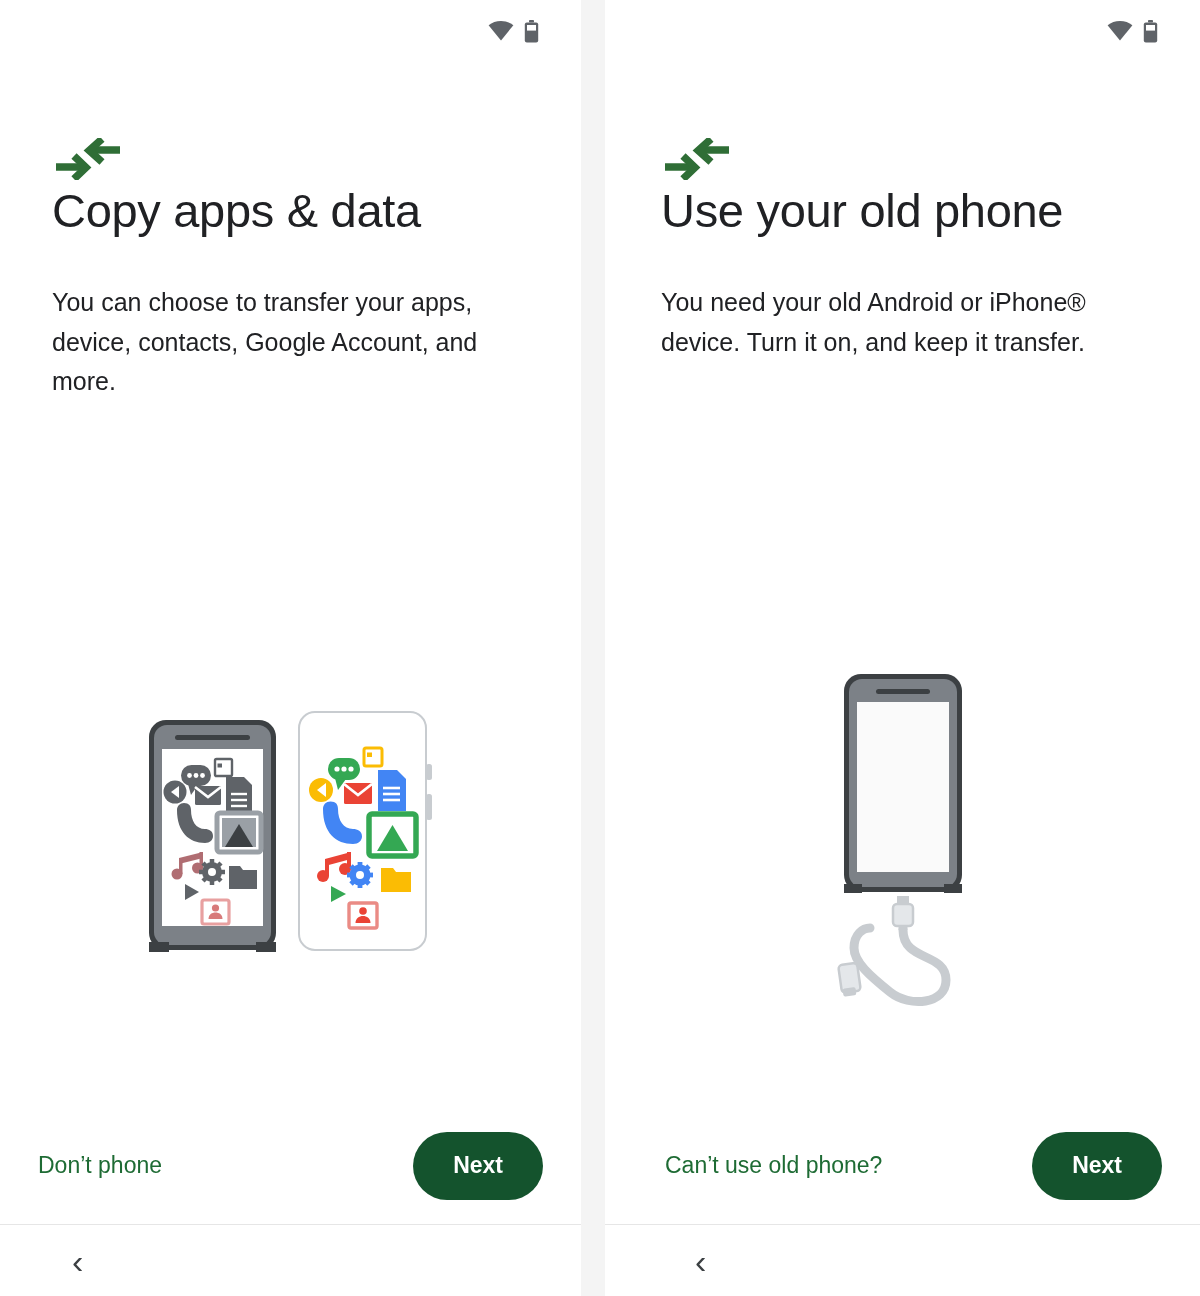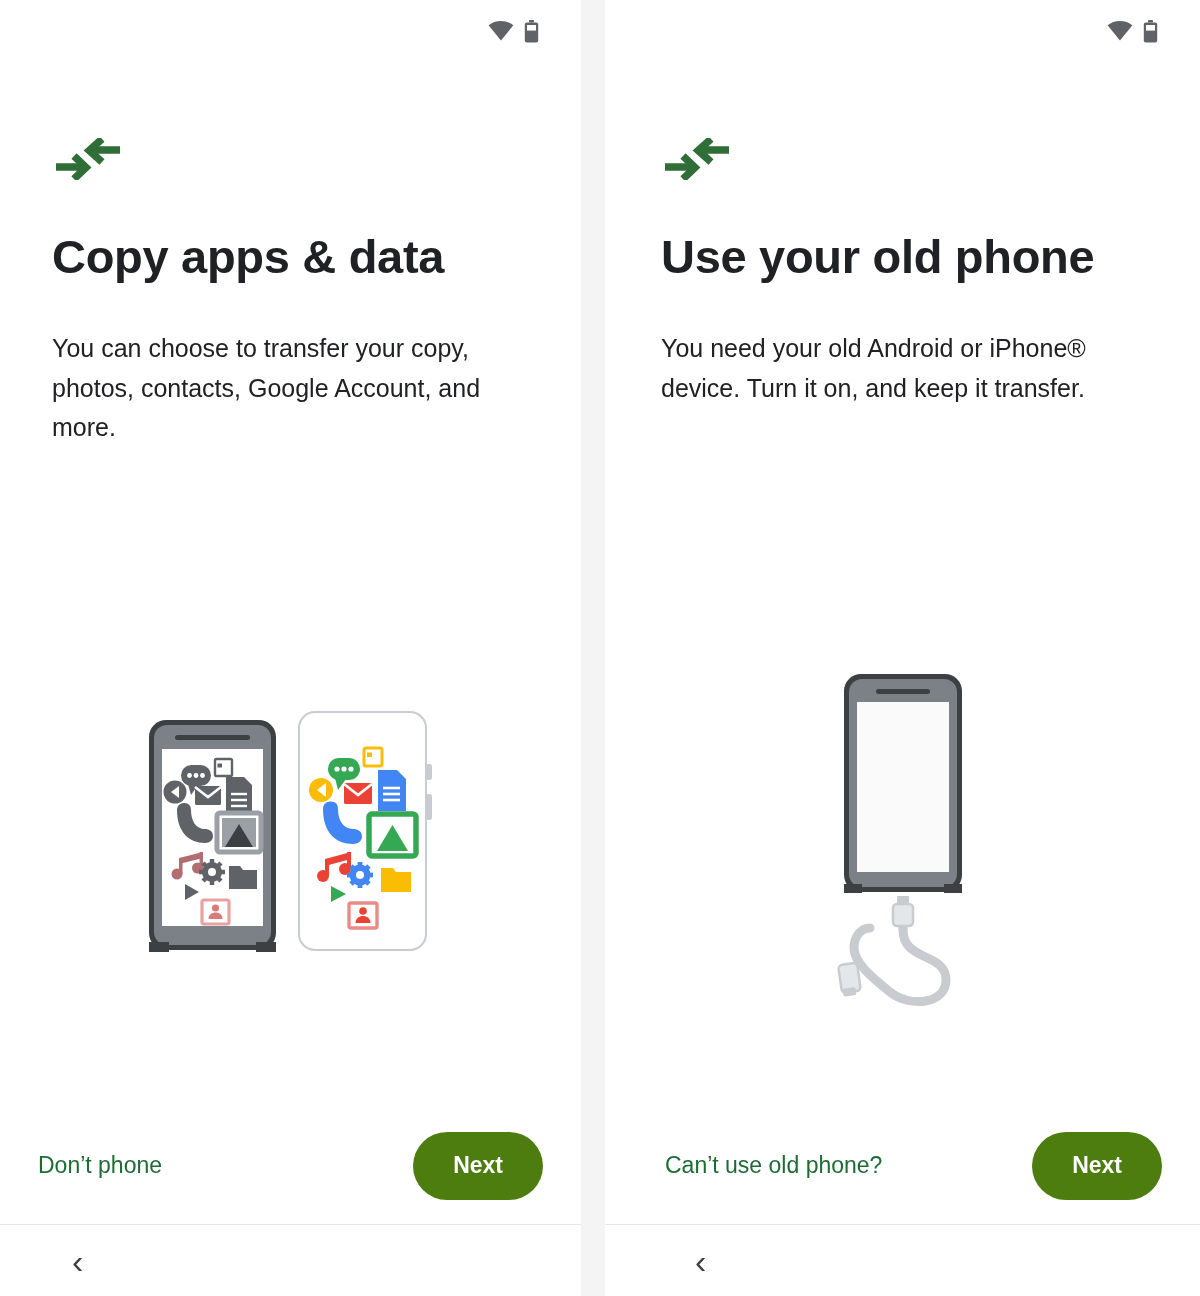"Copy apps & data" .page-title { font-weight: 700 -> 400; margin-top: 46px -> none }
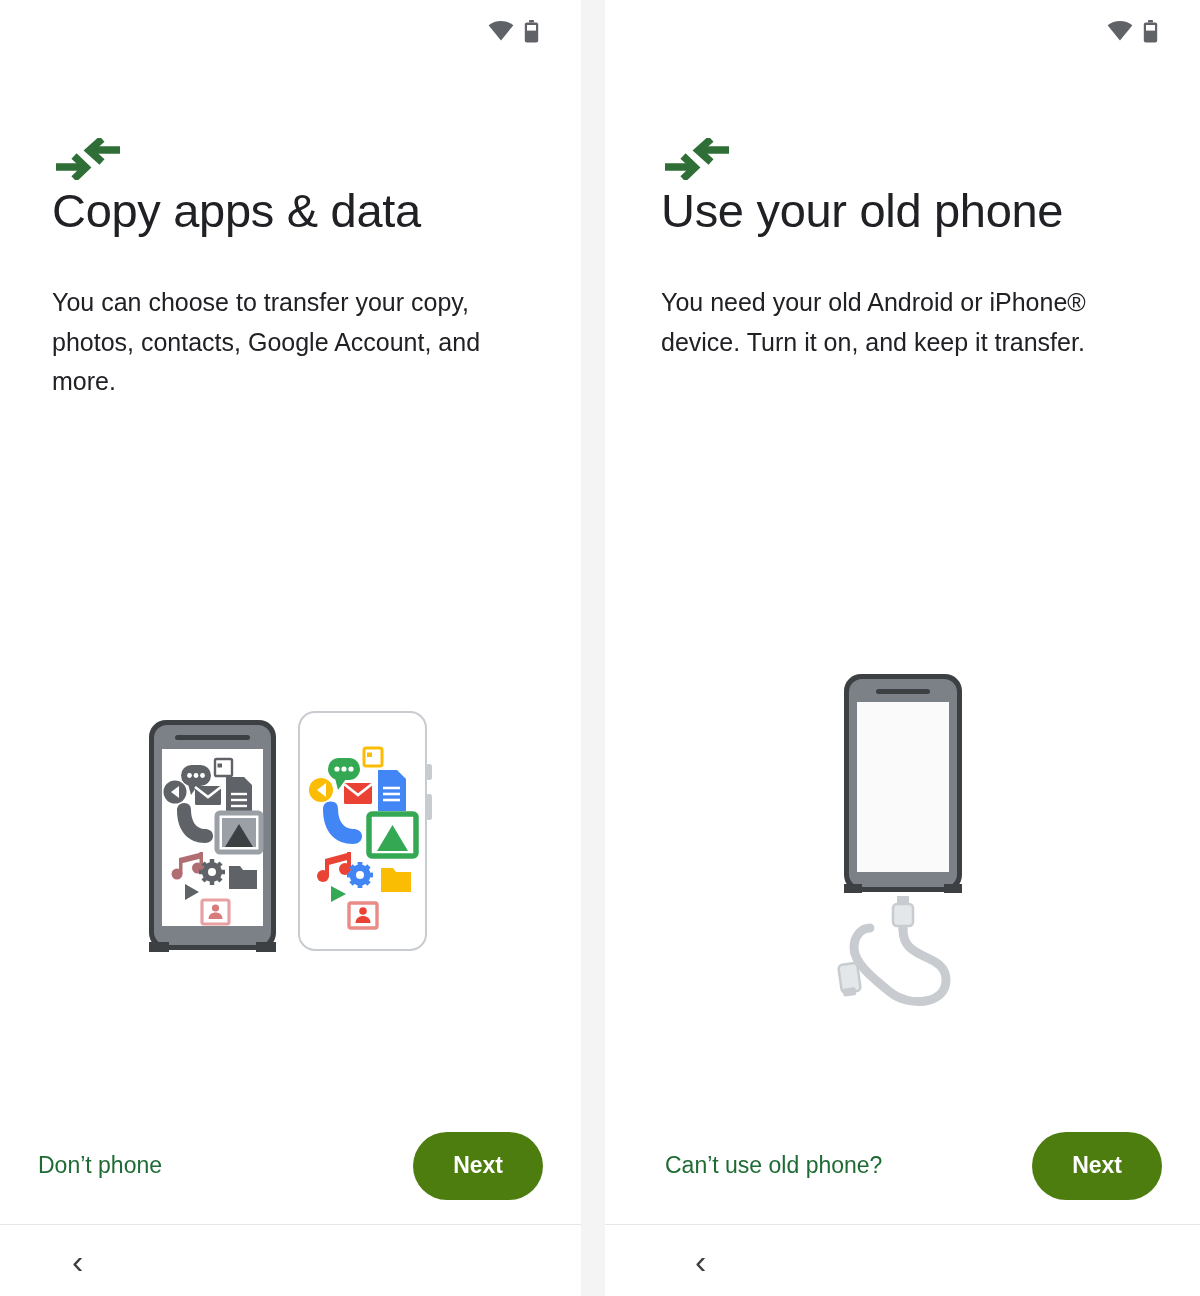"You can choose to transfer" p.page-body { text: copy, photos -> apps, device }
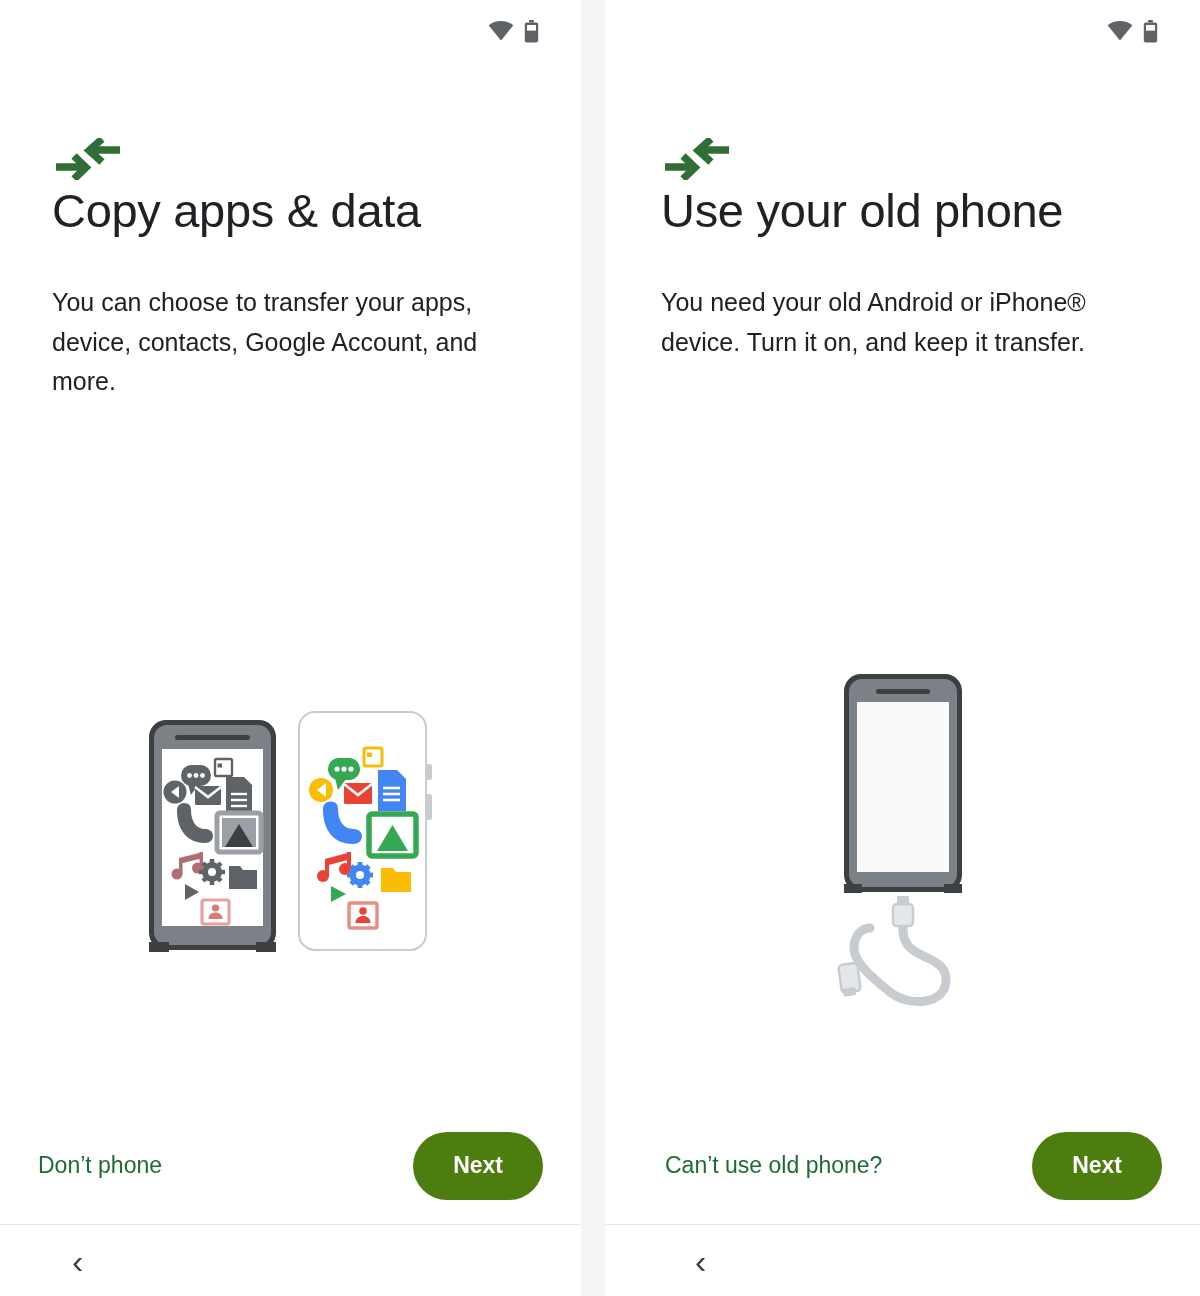"Next" .filled-button { background: #4d7c0f -> #14532d }
